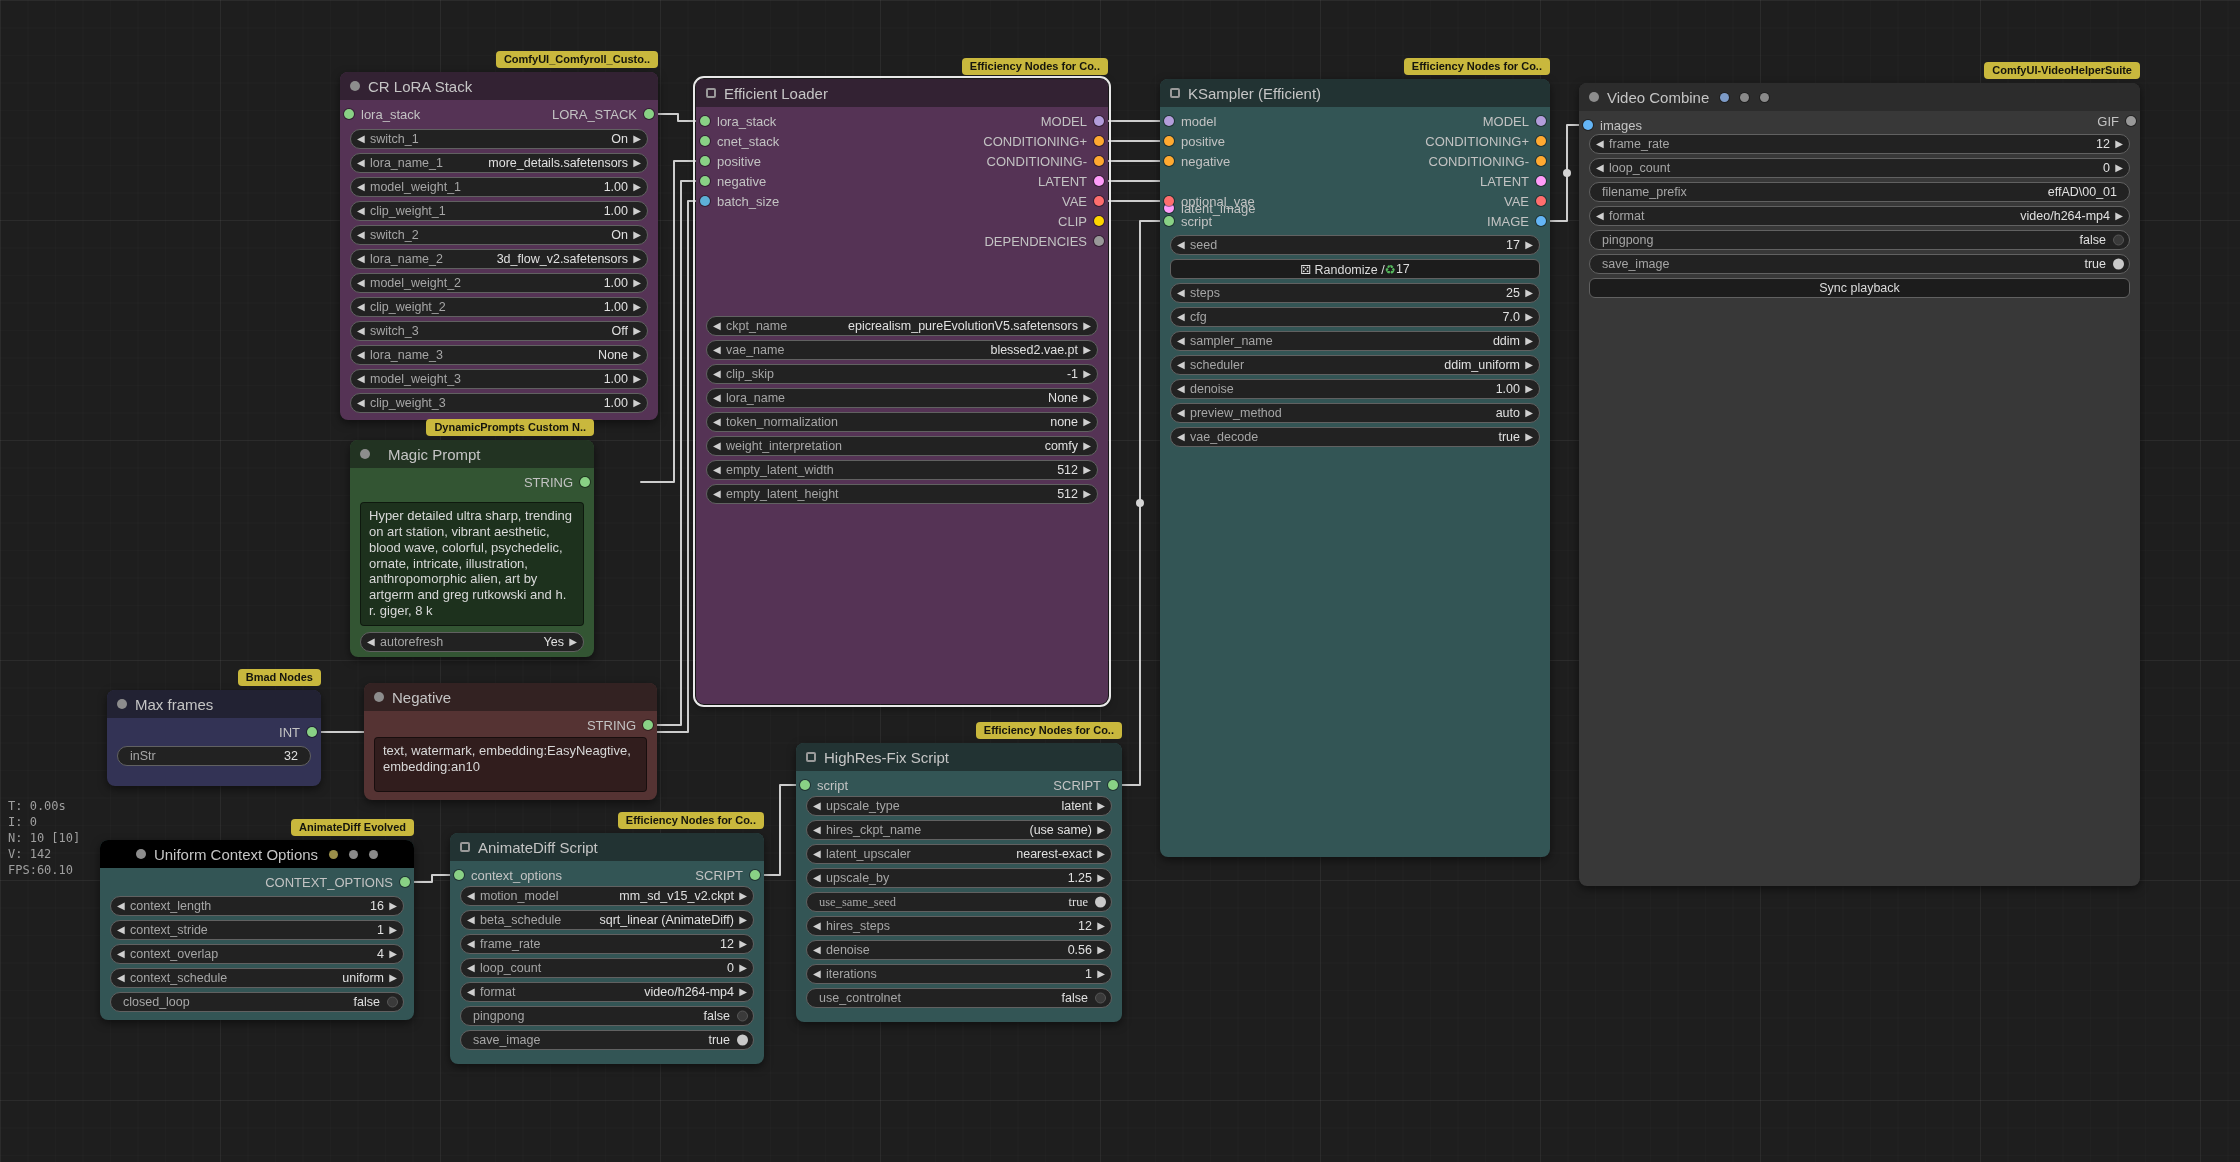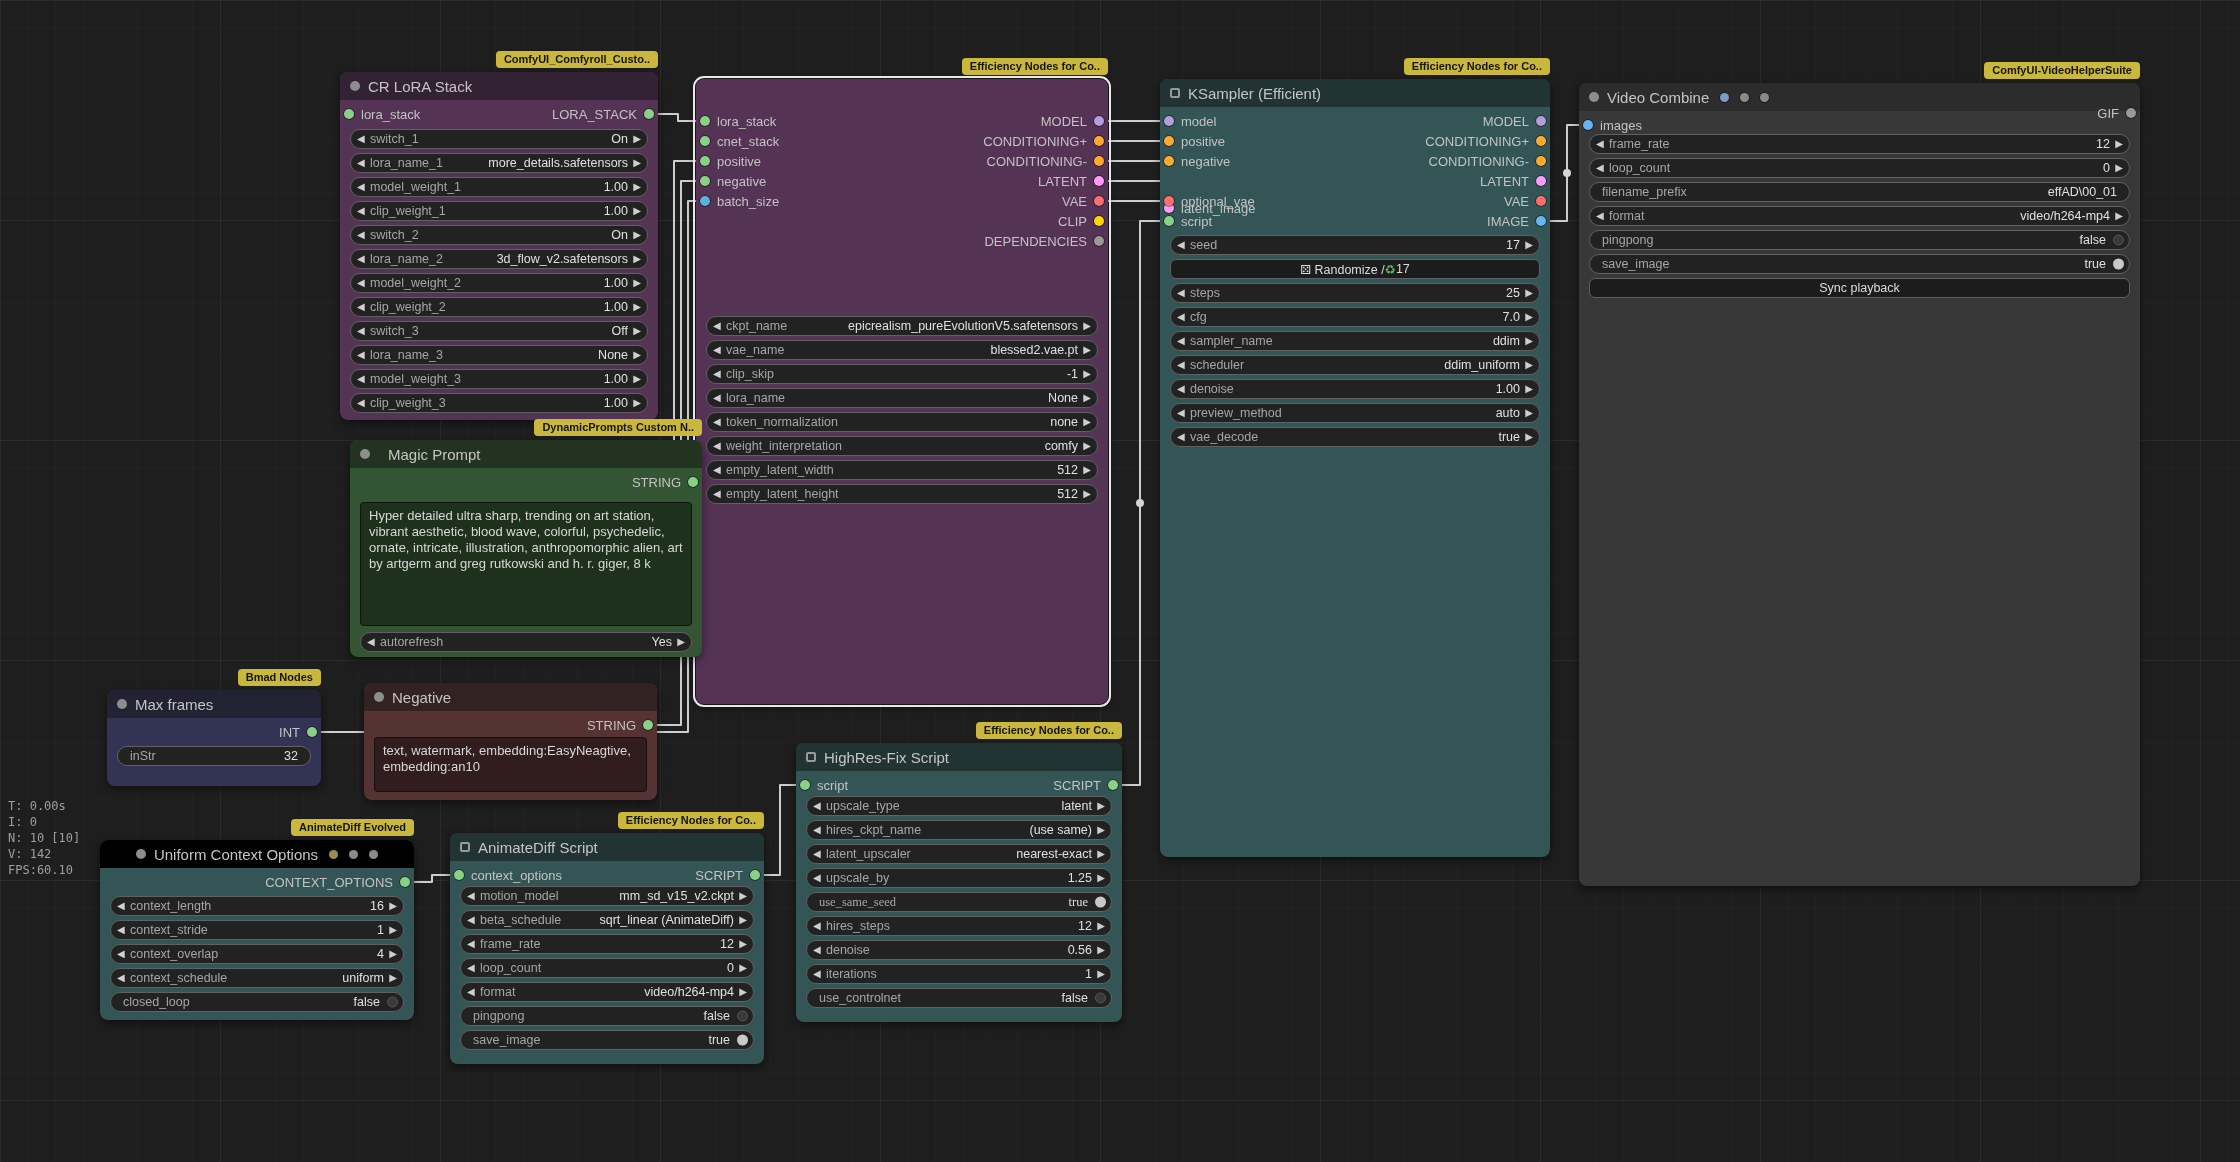"Efficient Loader" div.titlebar { html: none -> <div> <span></span> <span>Efficient Loader</span> </div> }
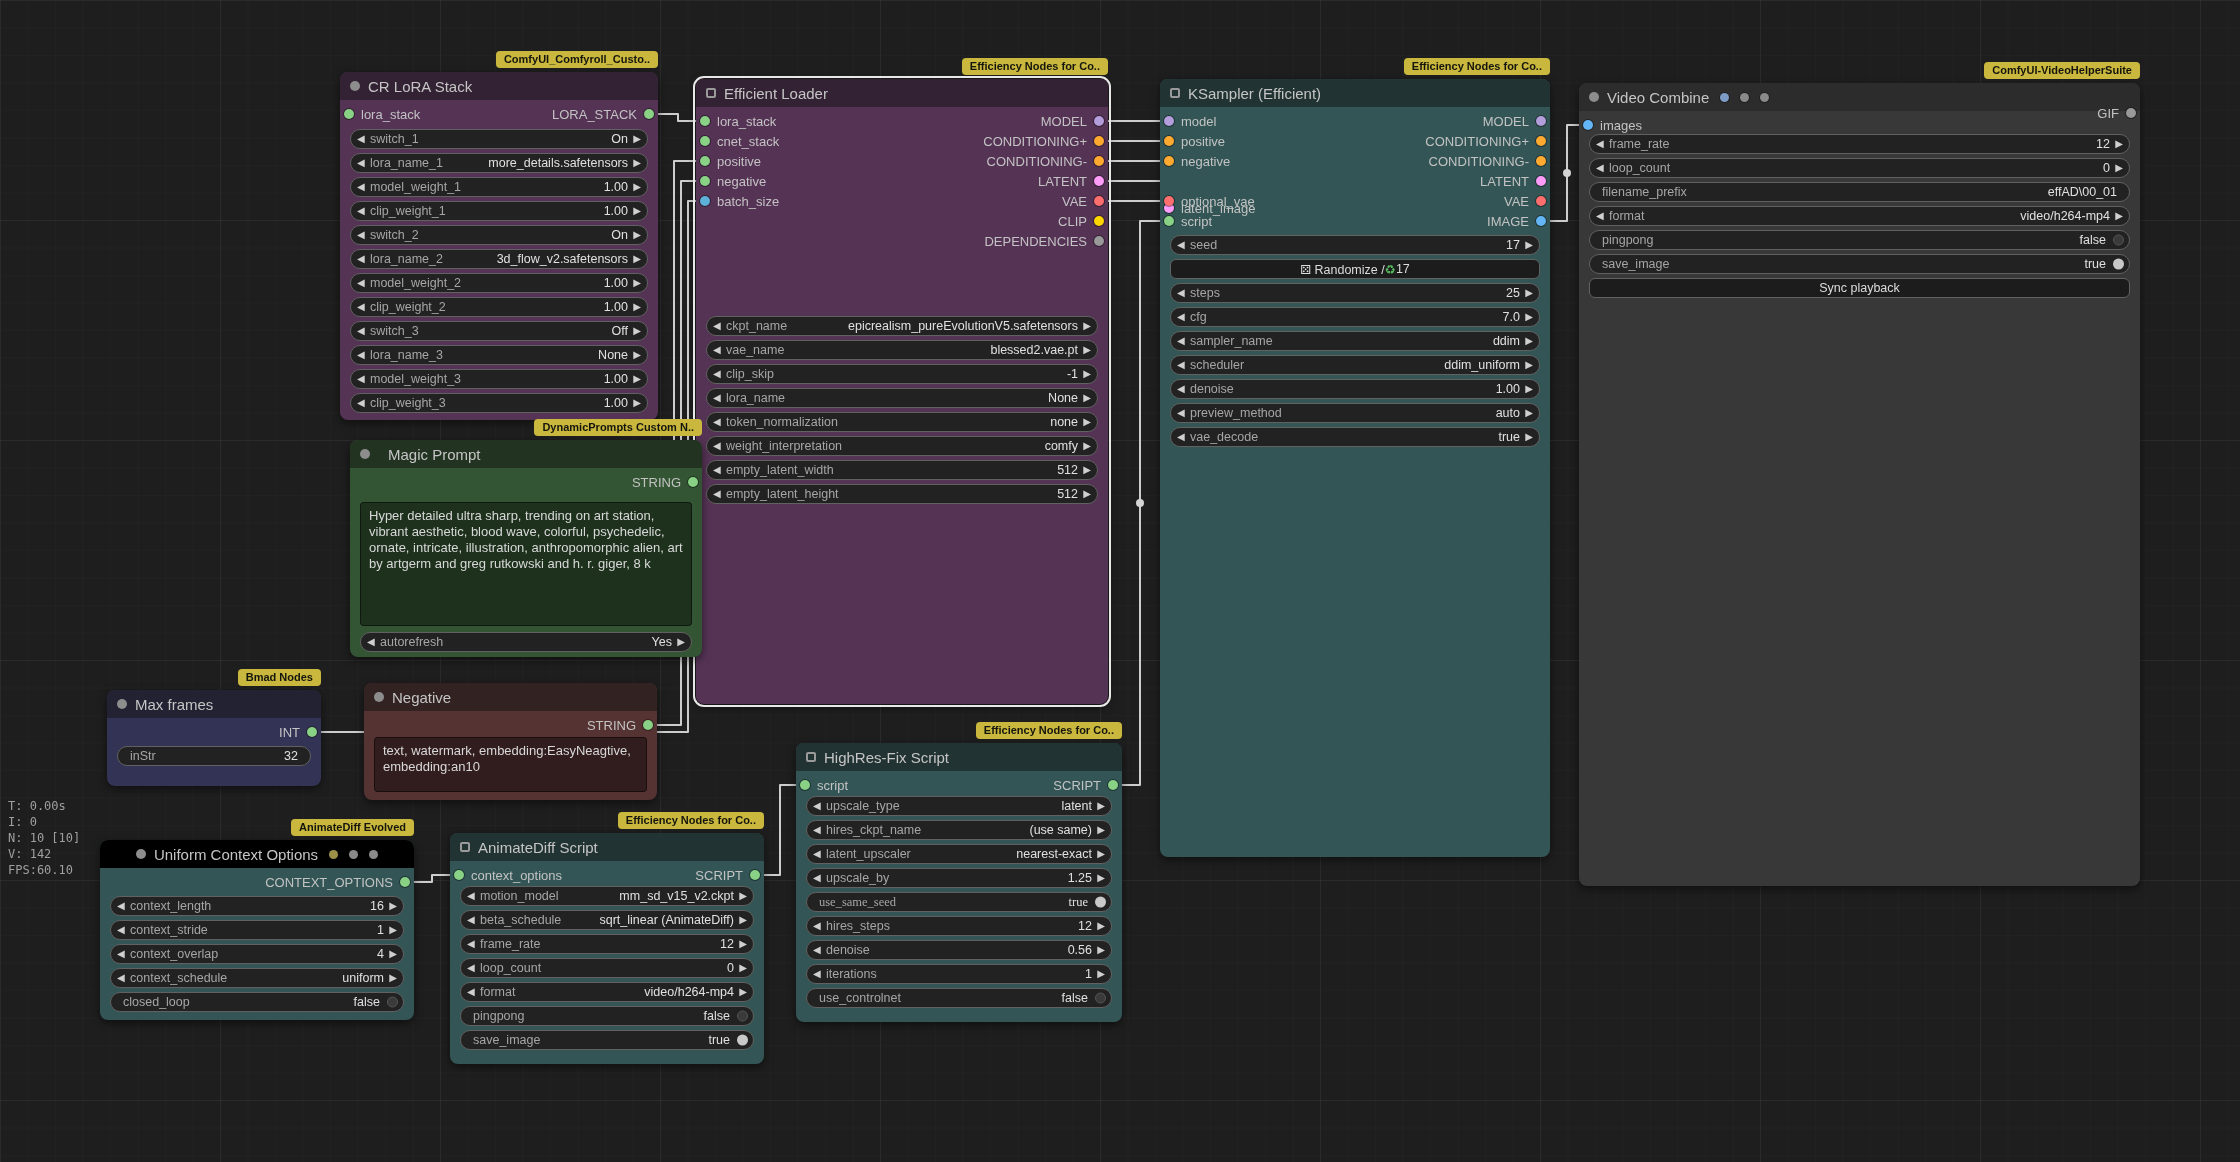"GIF" div.slot { top: 20px -> 28px }
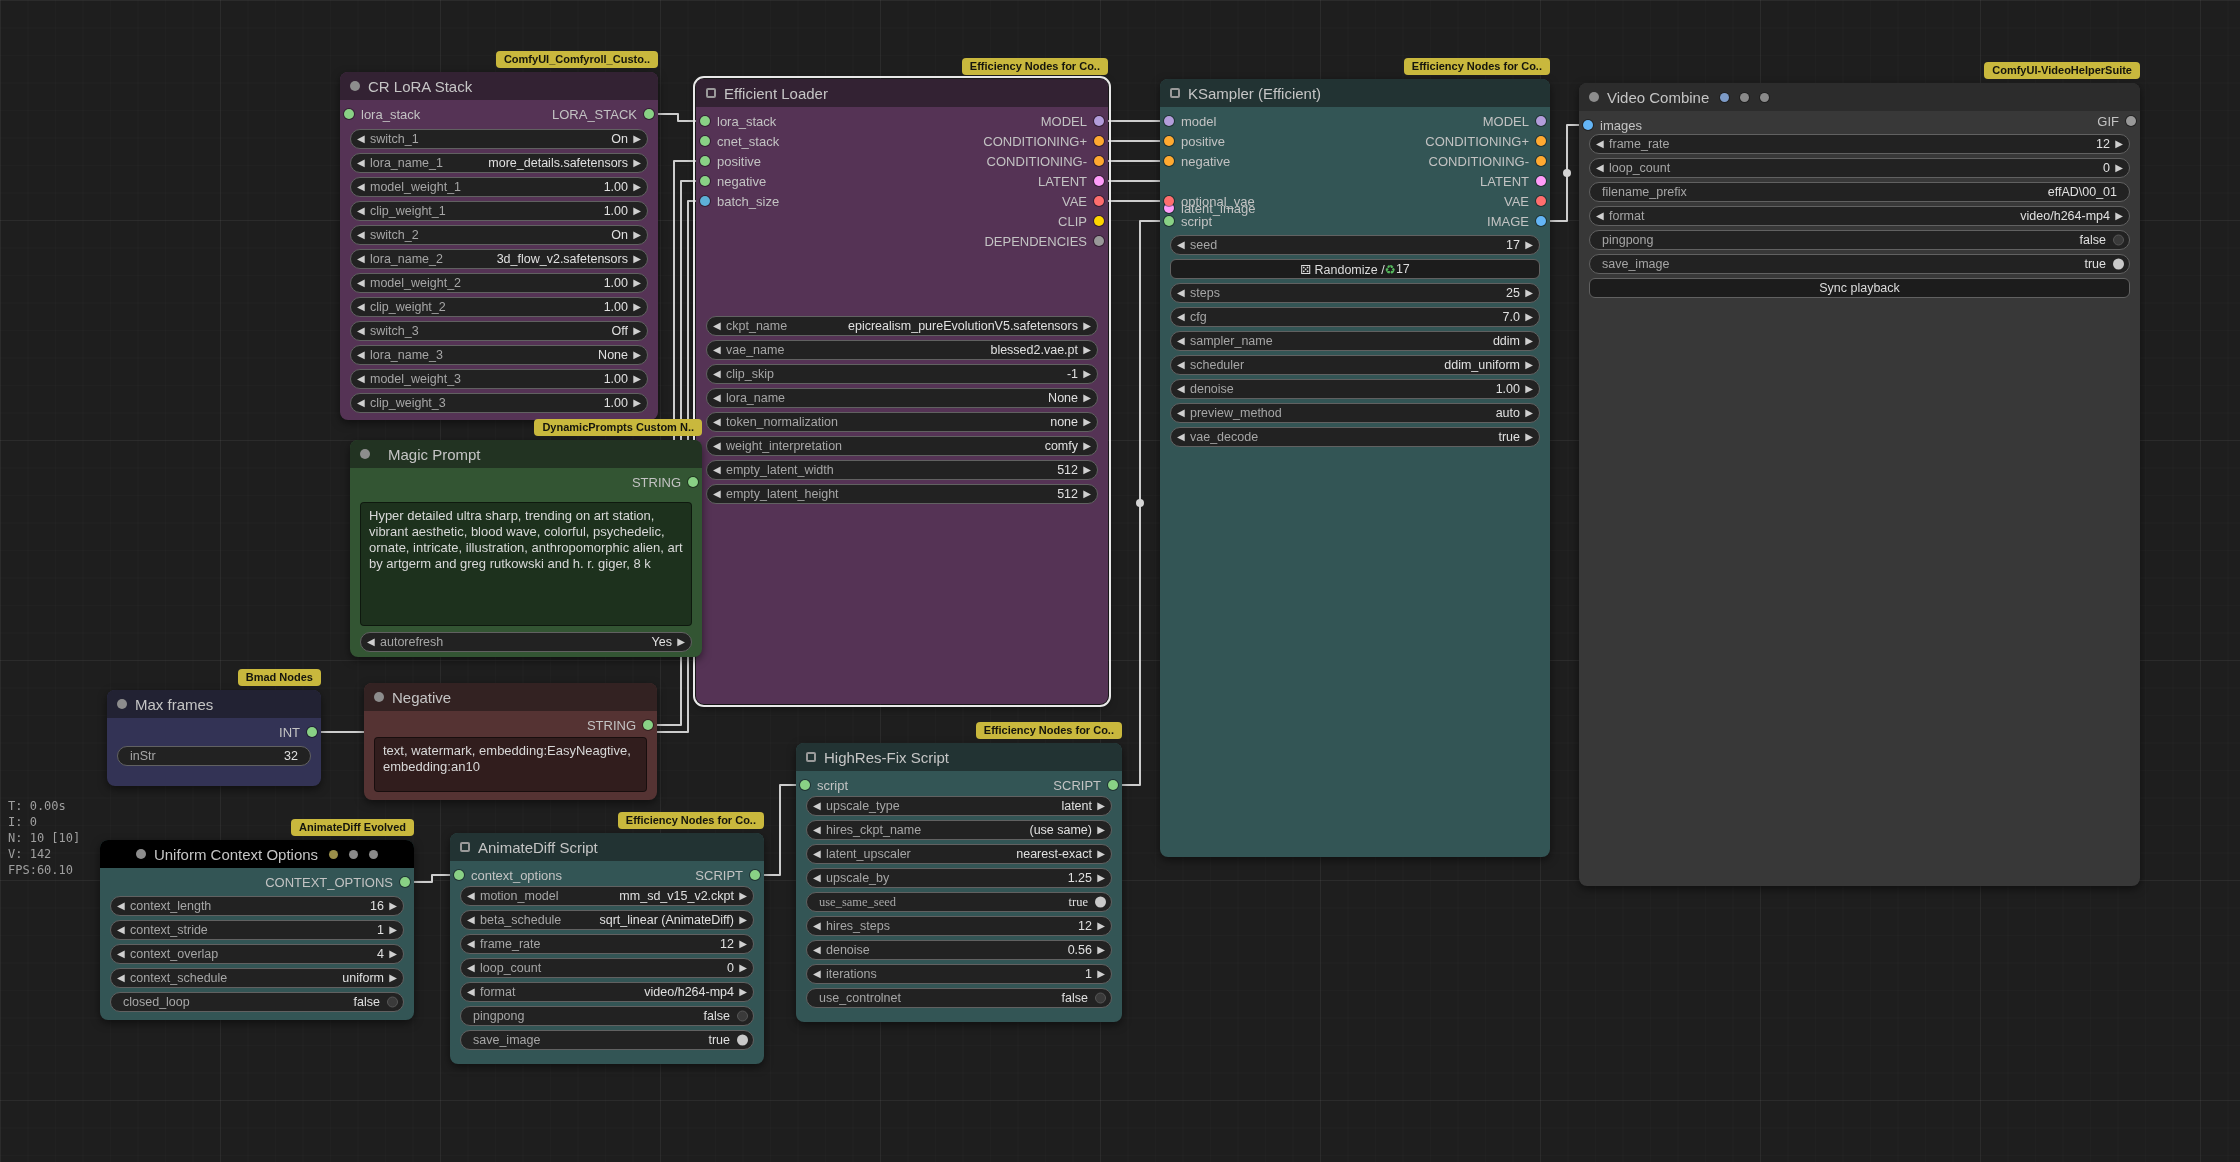"DynamicPrompts Custom N.." div.node { width: 352px -> 244px }
